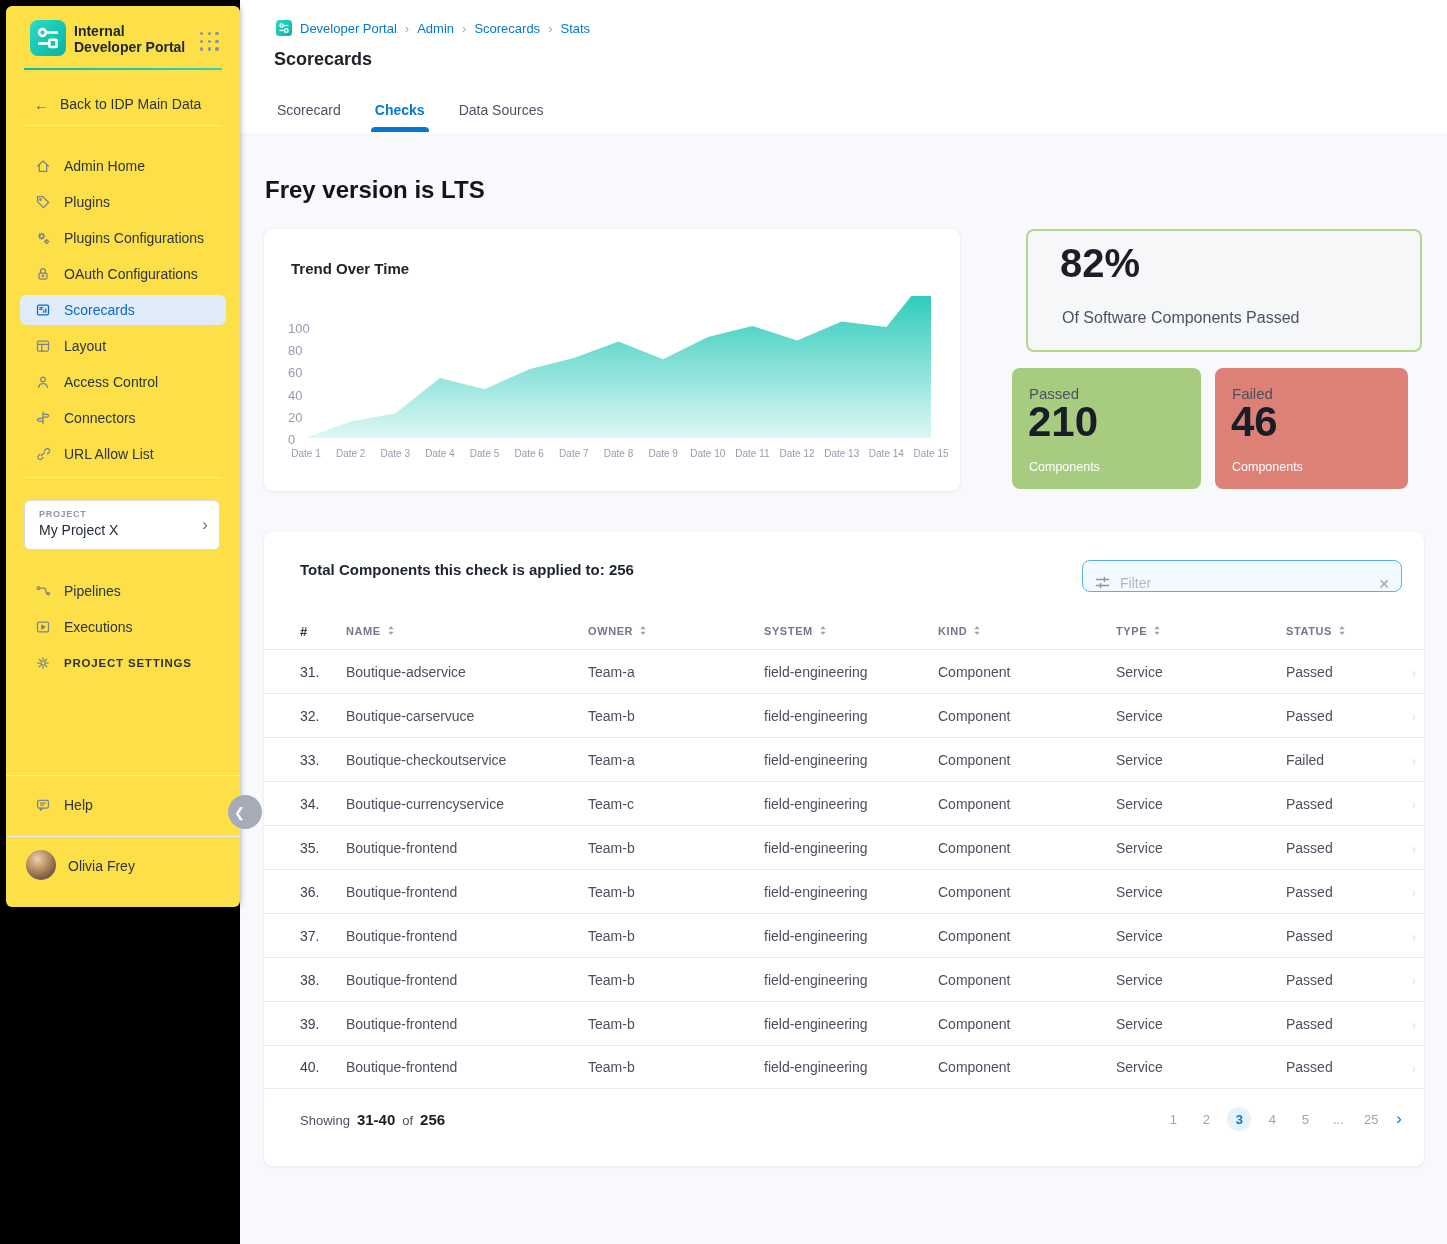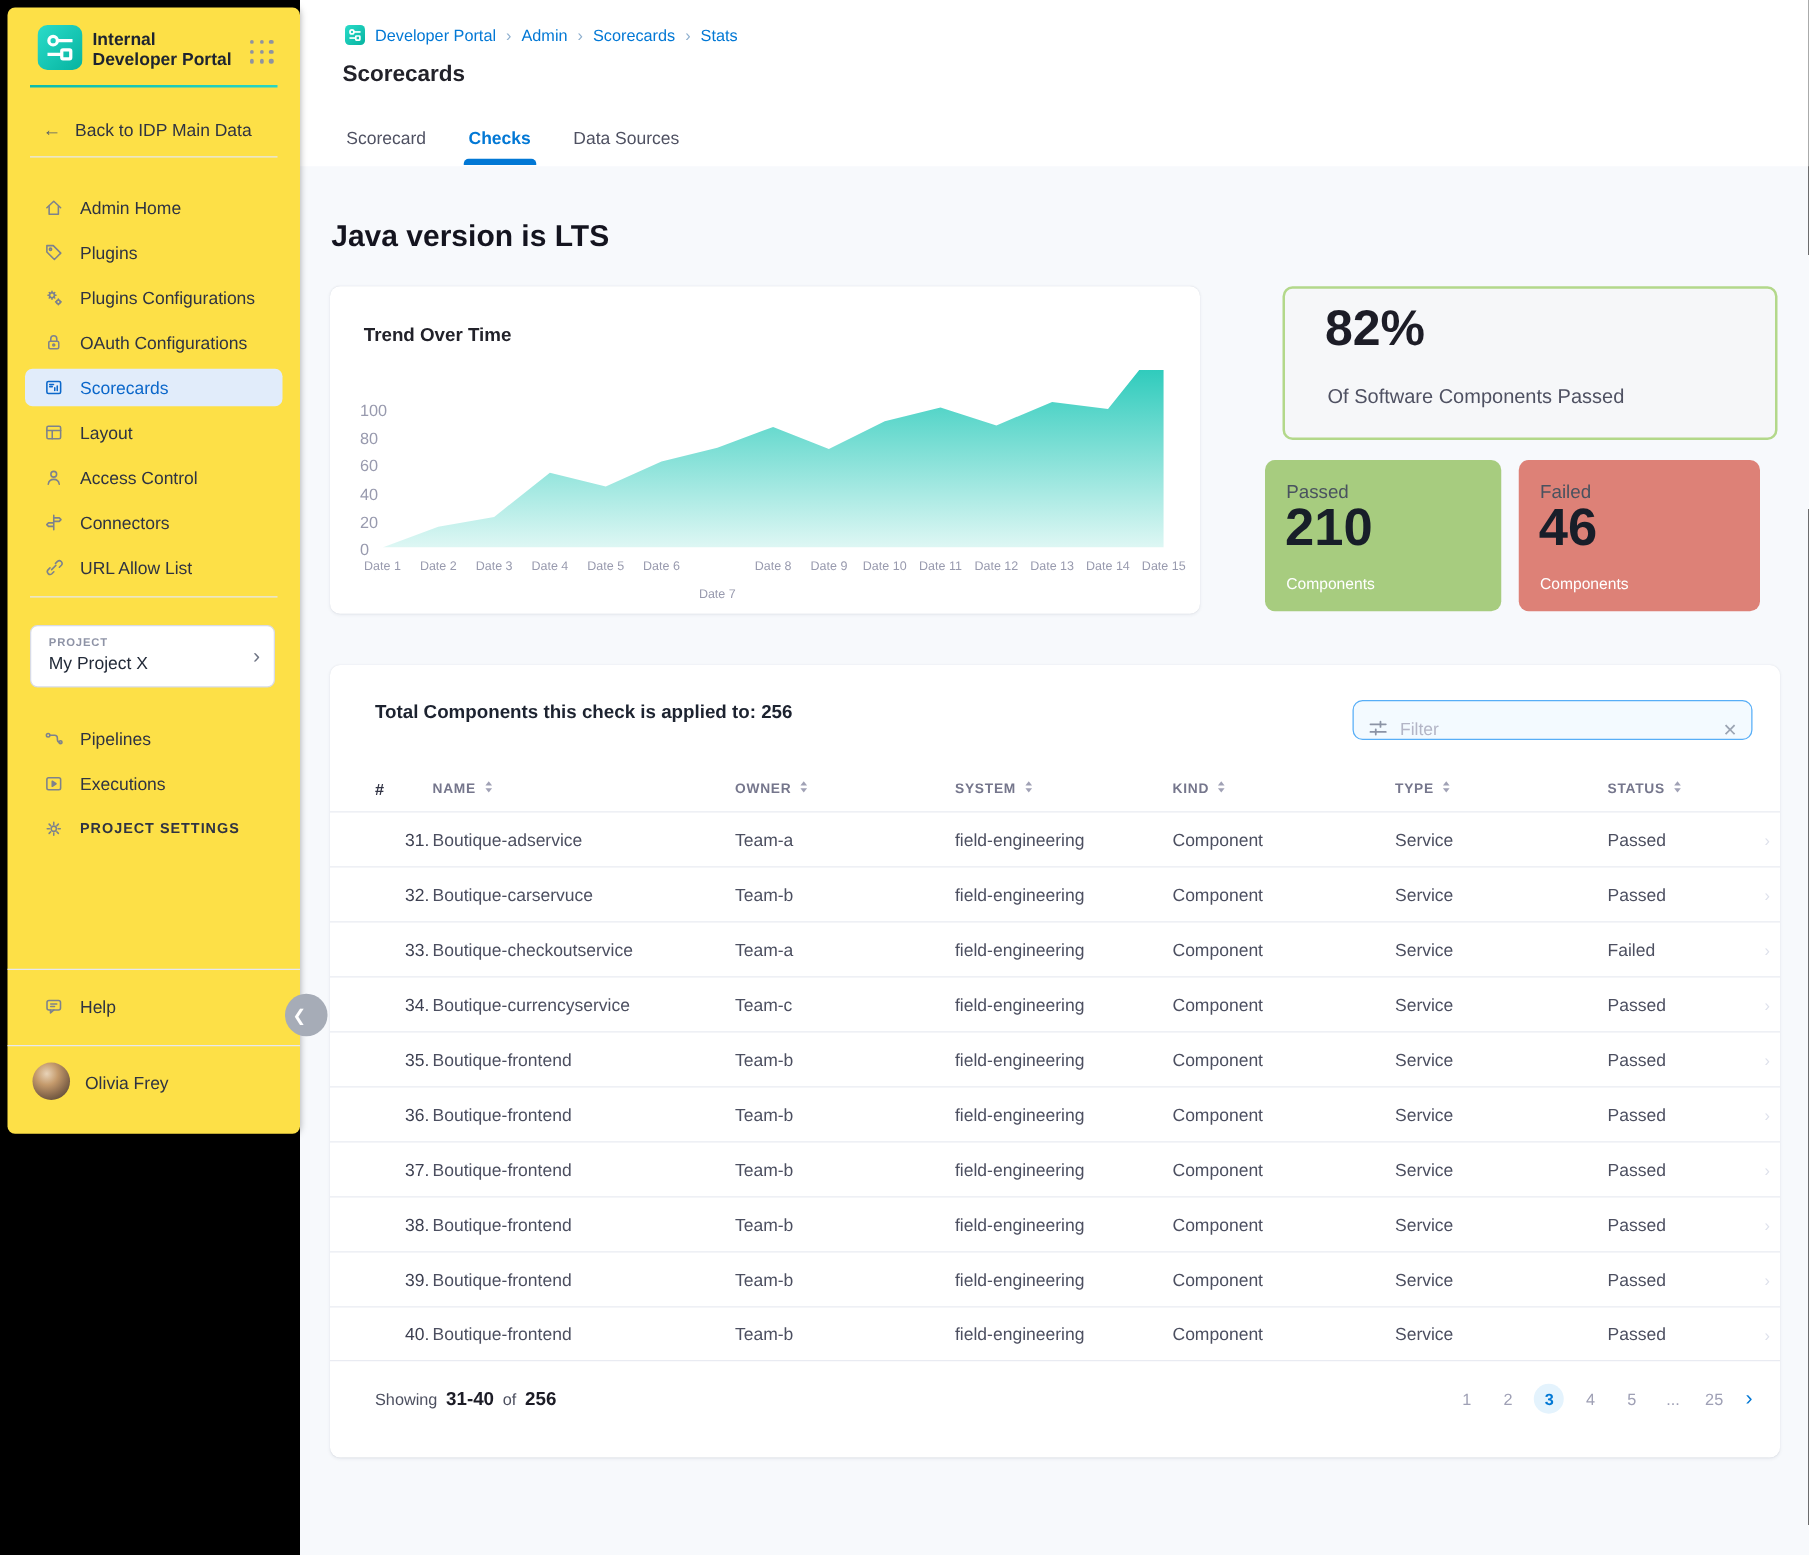"Java version is LTS" div.h1 { text: Java -> Frey }
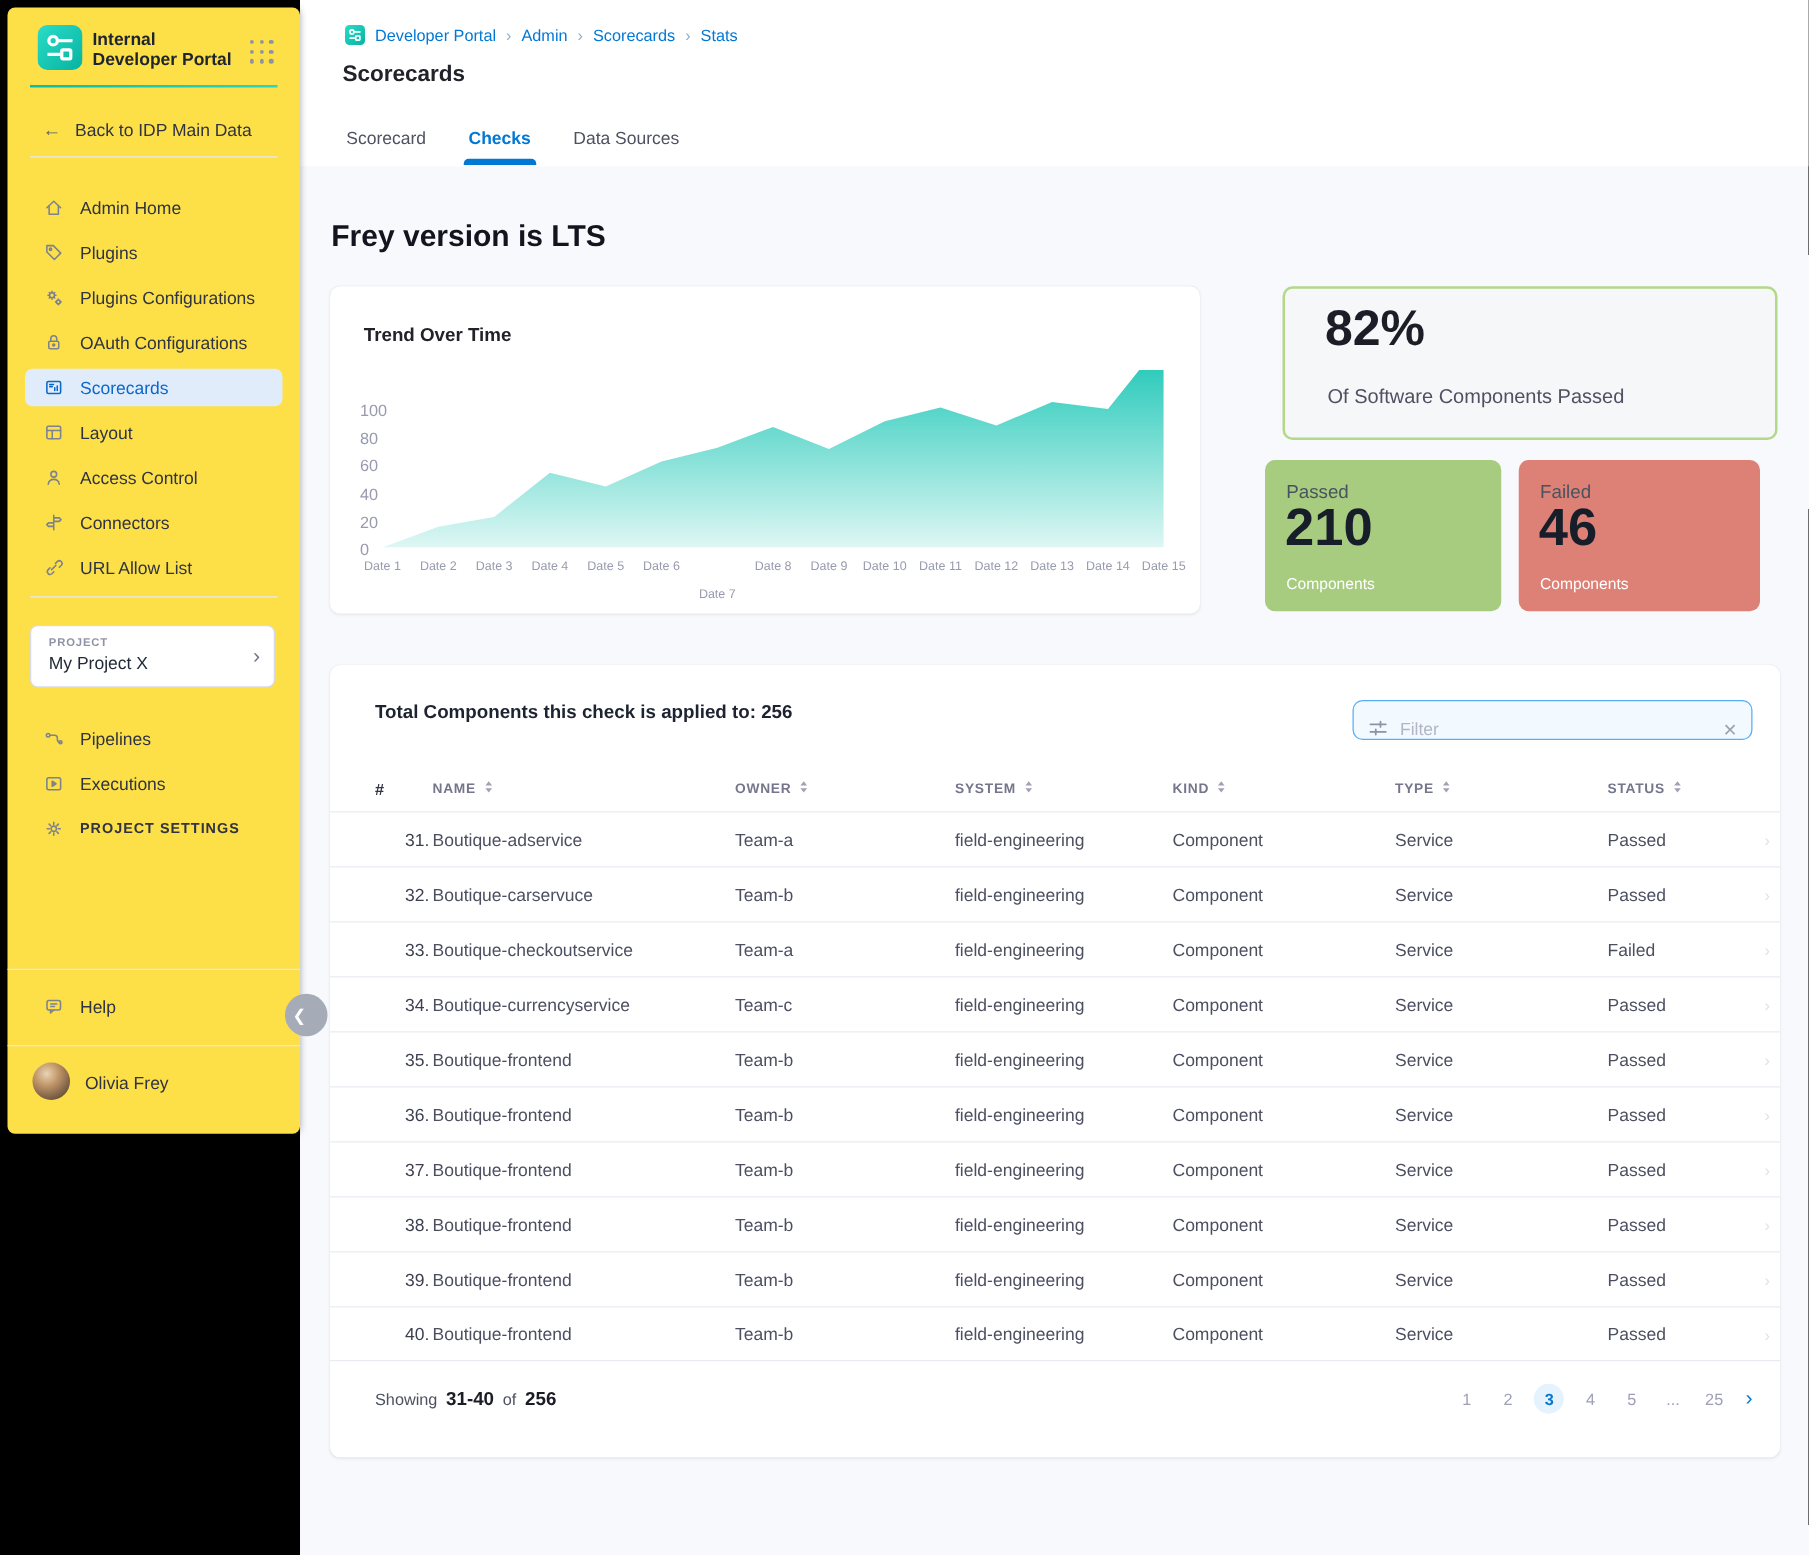"Date 7" div.xlab { margin-top: 22px -> none }
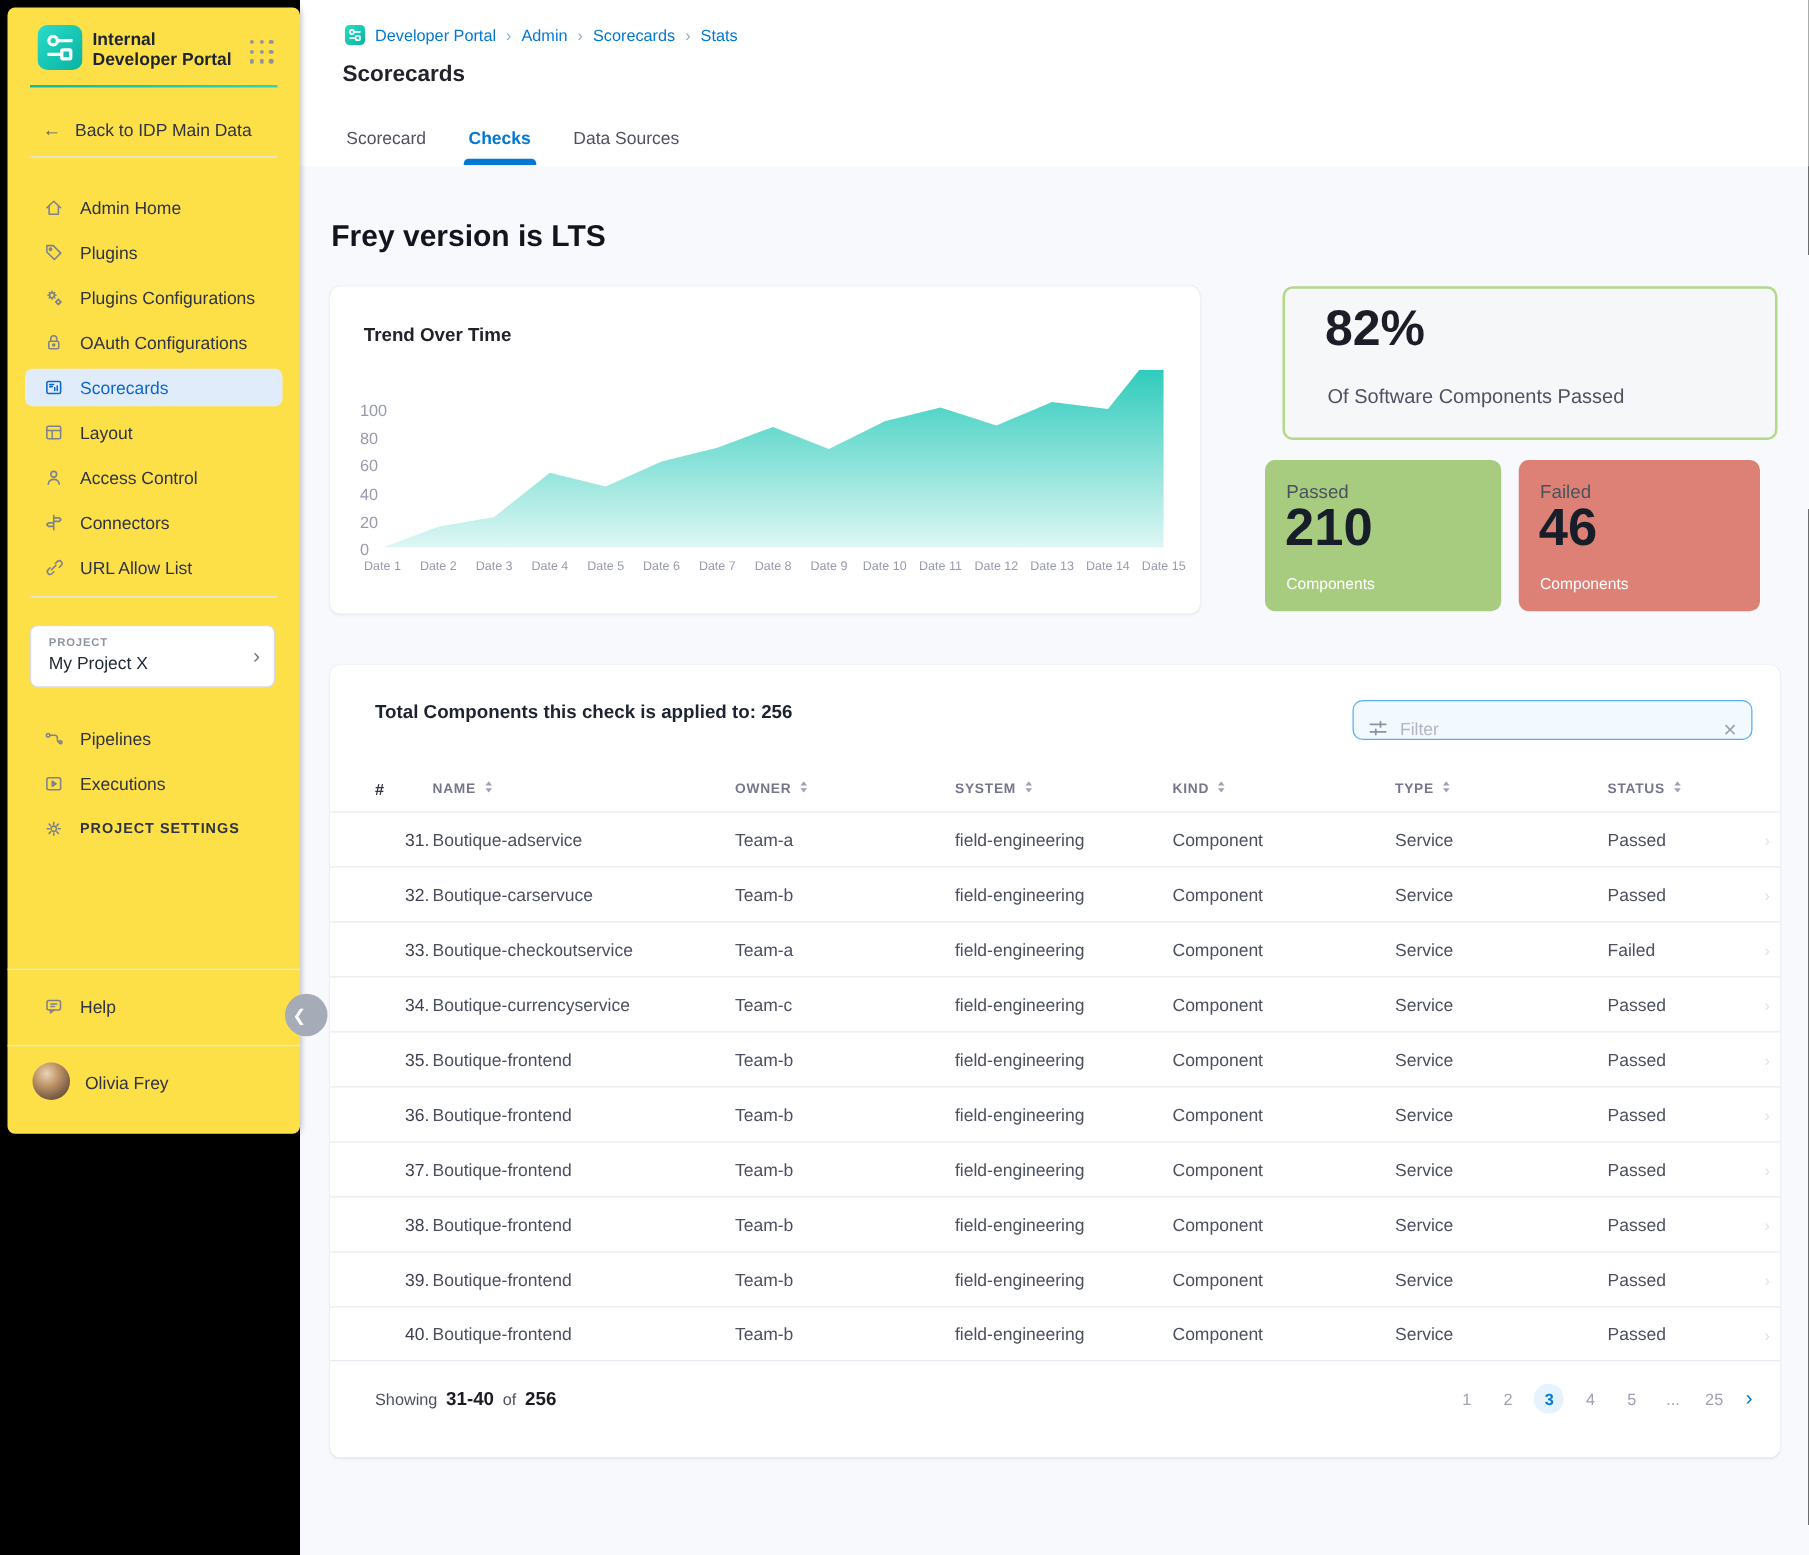"31." .trow .c0 { margin-left: 24px -> none }
